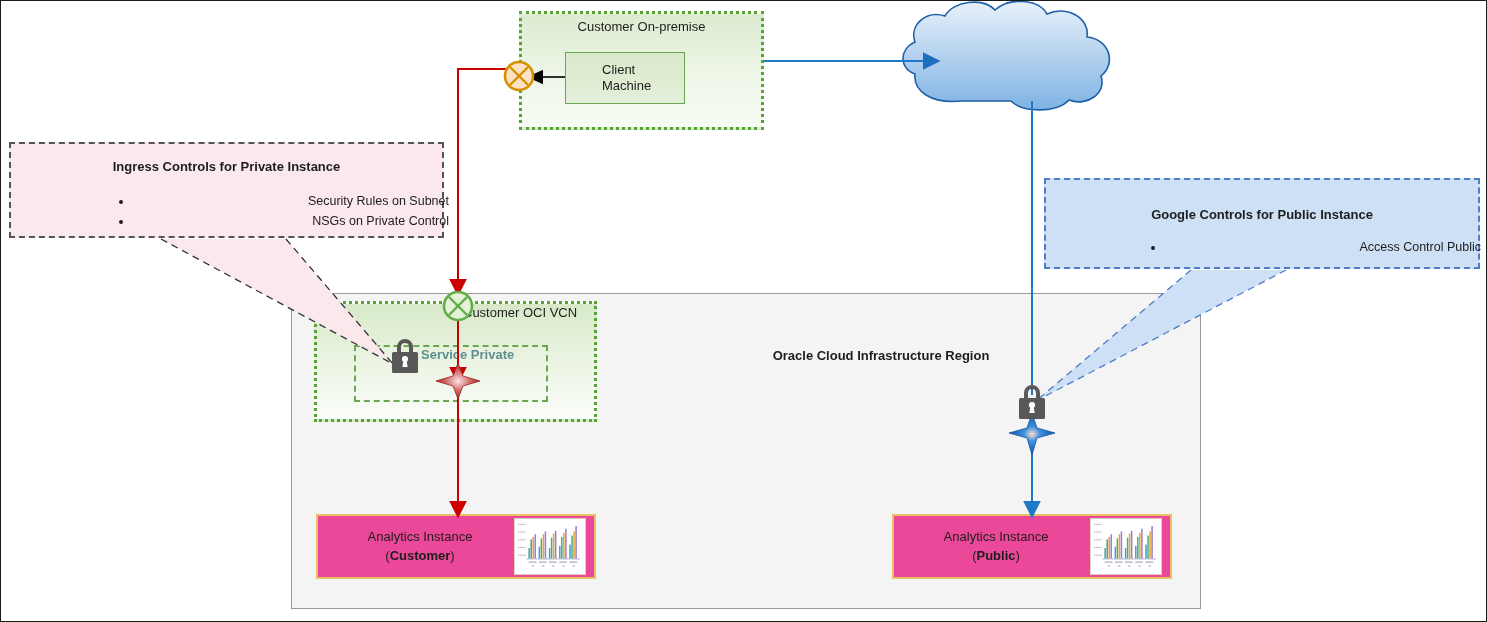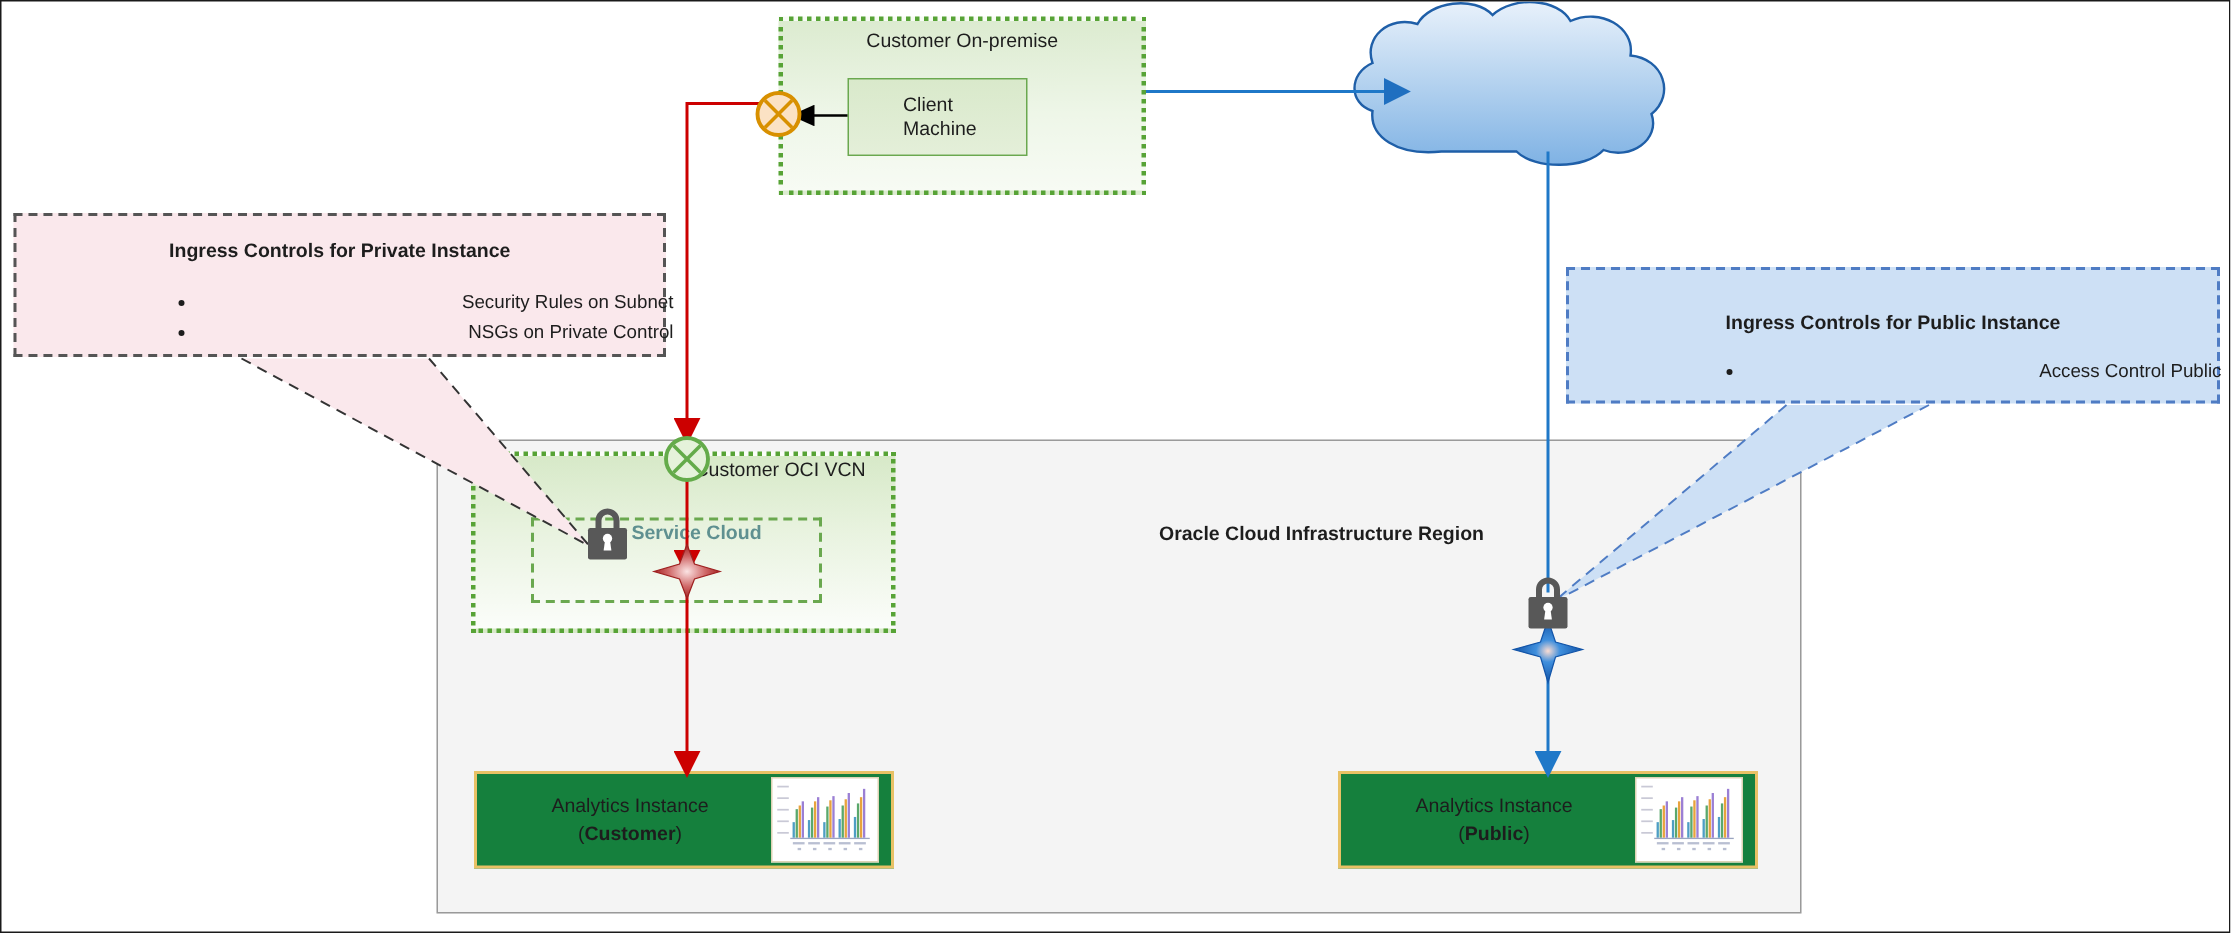"Ingress Controls for Public Instance" div.abs { text: Ingress -> Google }
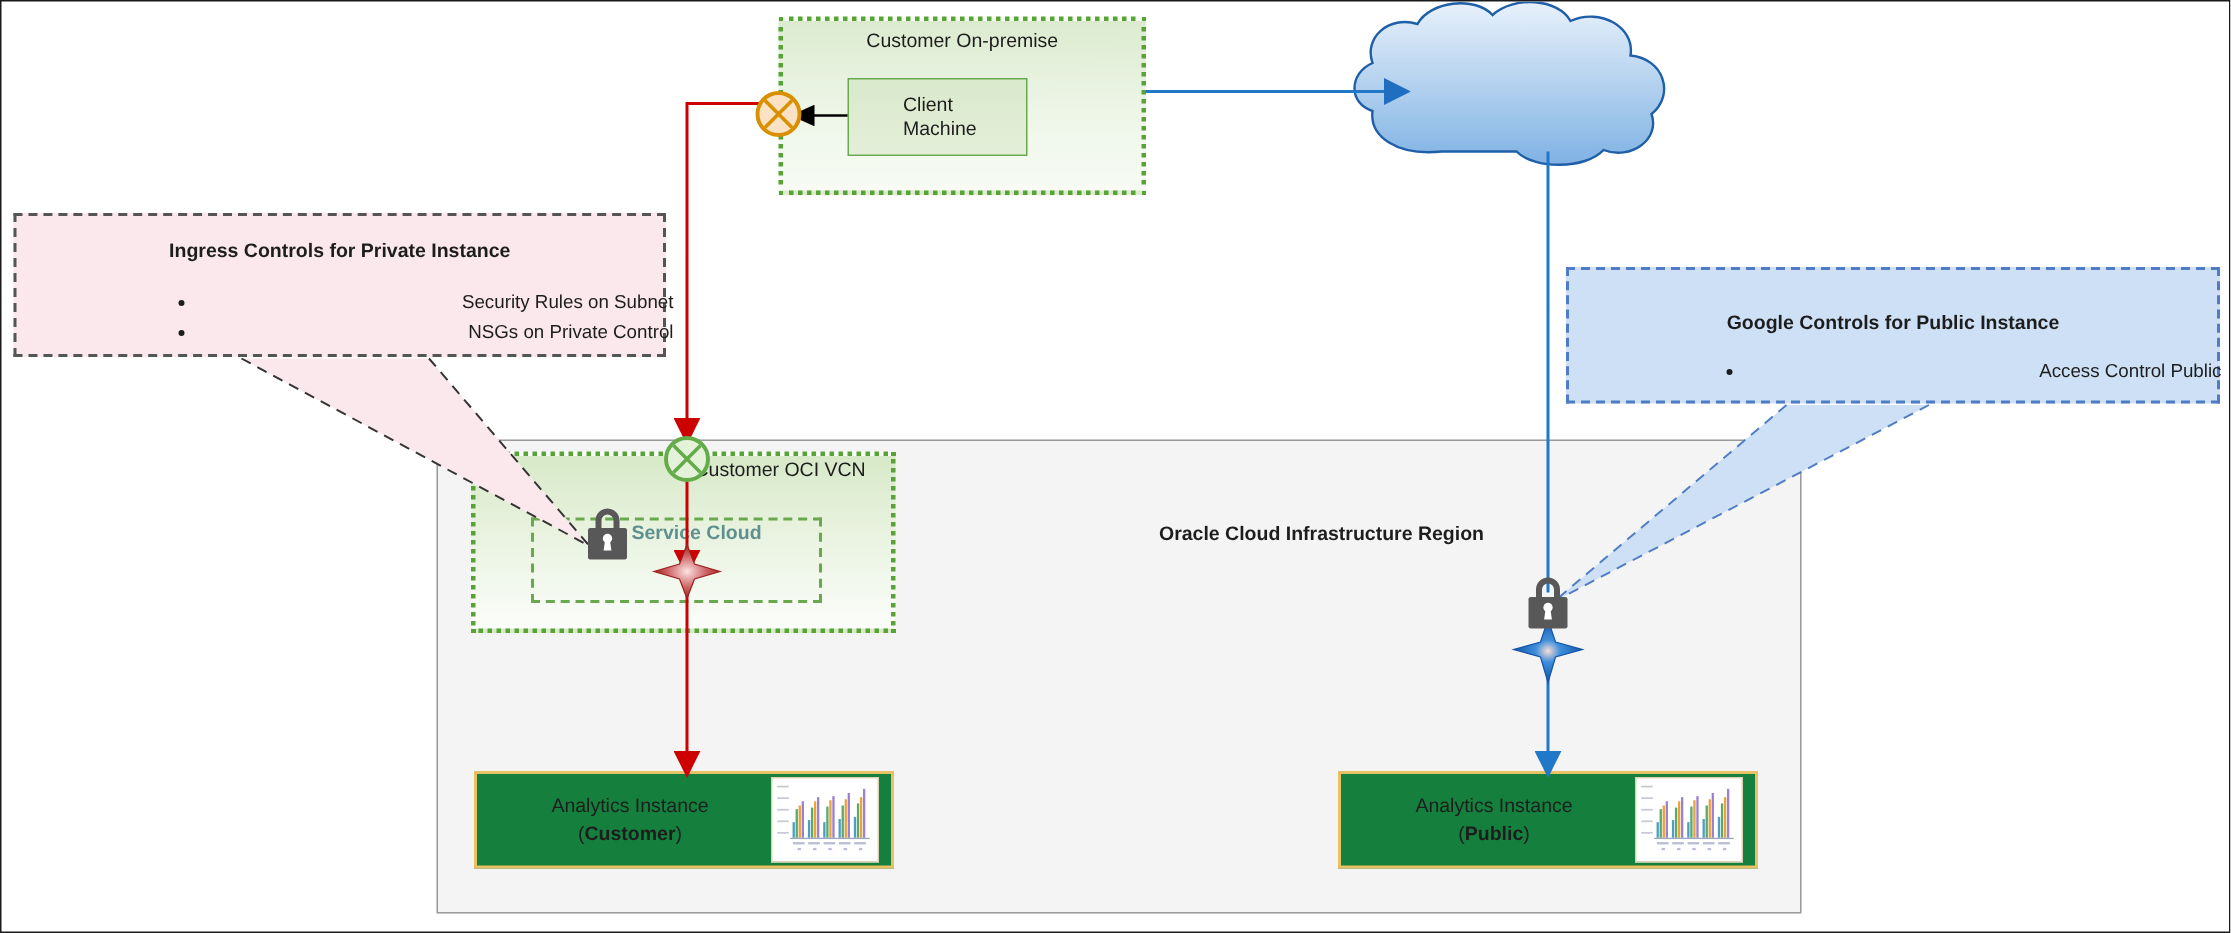"Service Cloud" div.abs { text: Cloud -> Private }
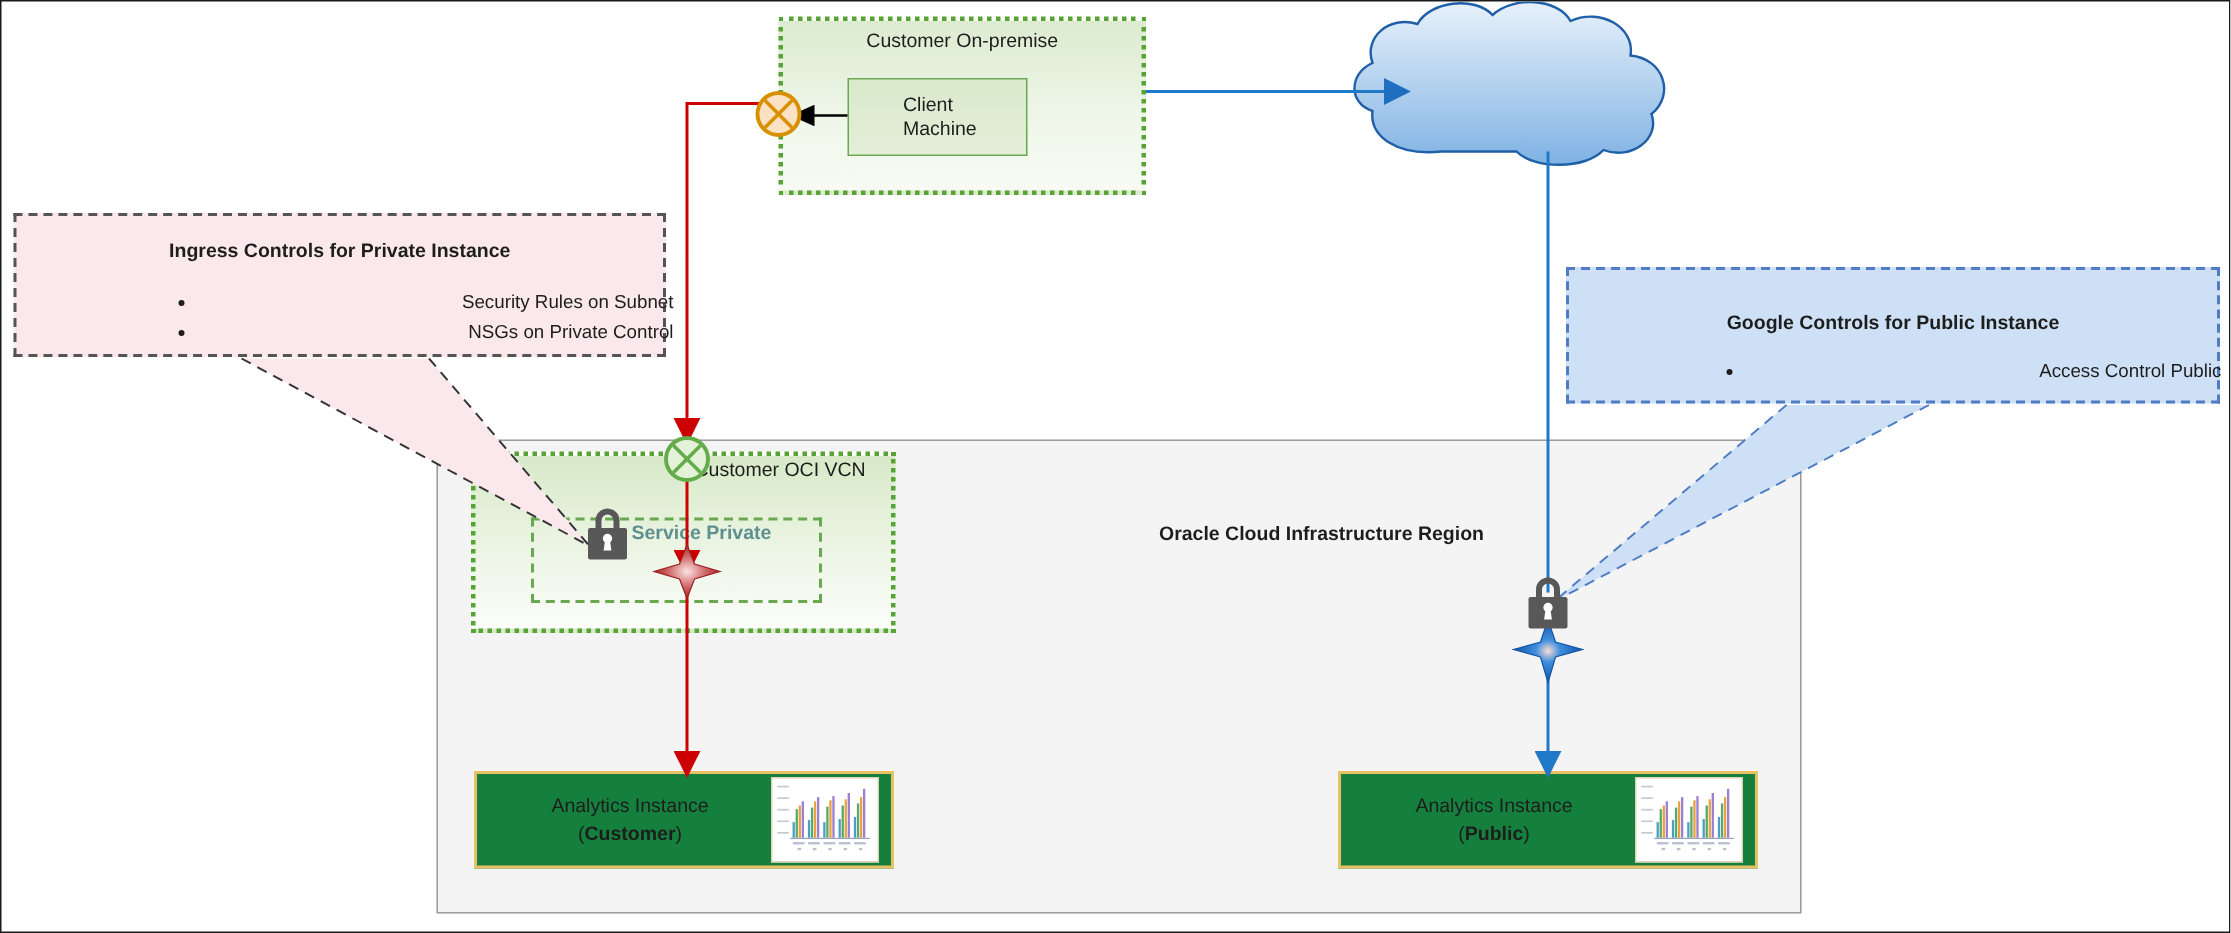"Analytics Instance" .instance { background: #15803d -> #ec4899 }
